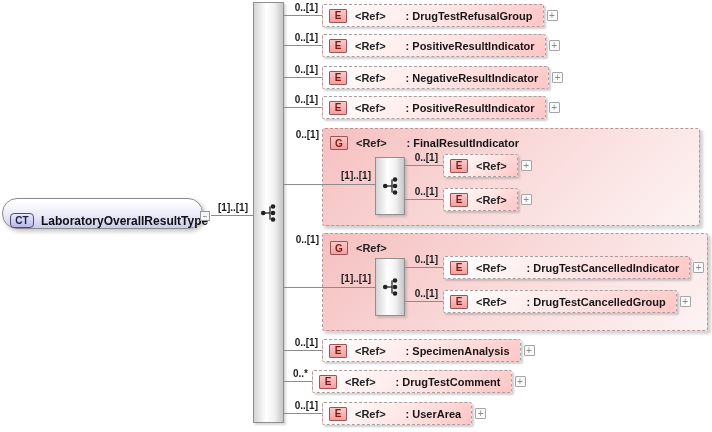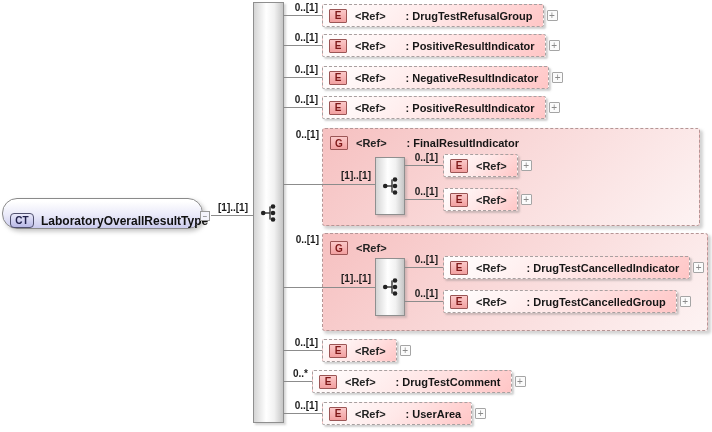": SpecimenAnalysis" span.name { html: none -> <span>: SpecimenAnalysis</span> }
